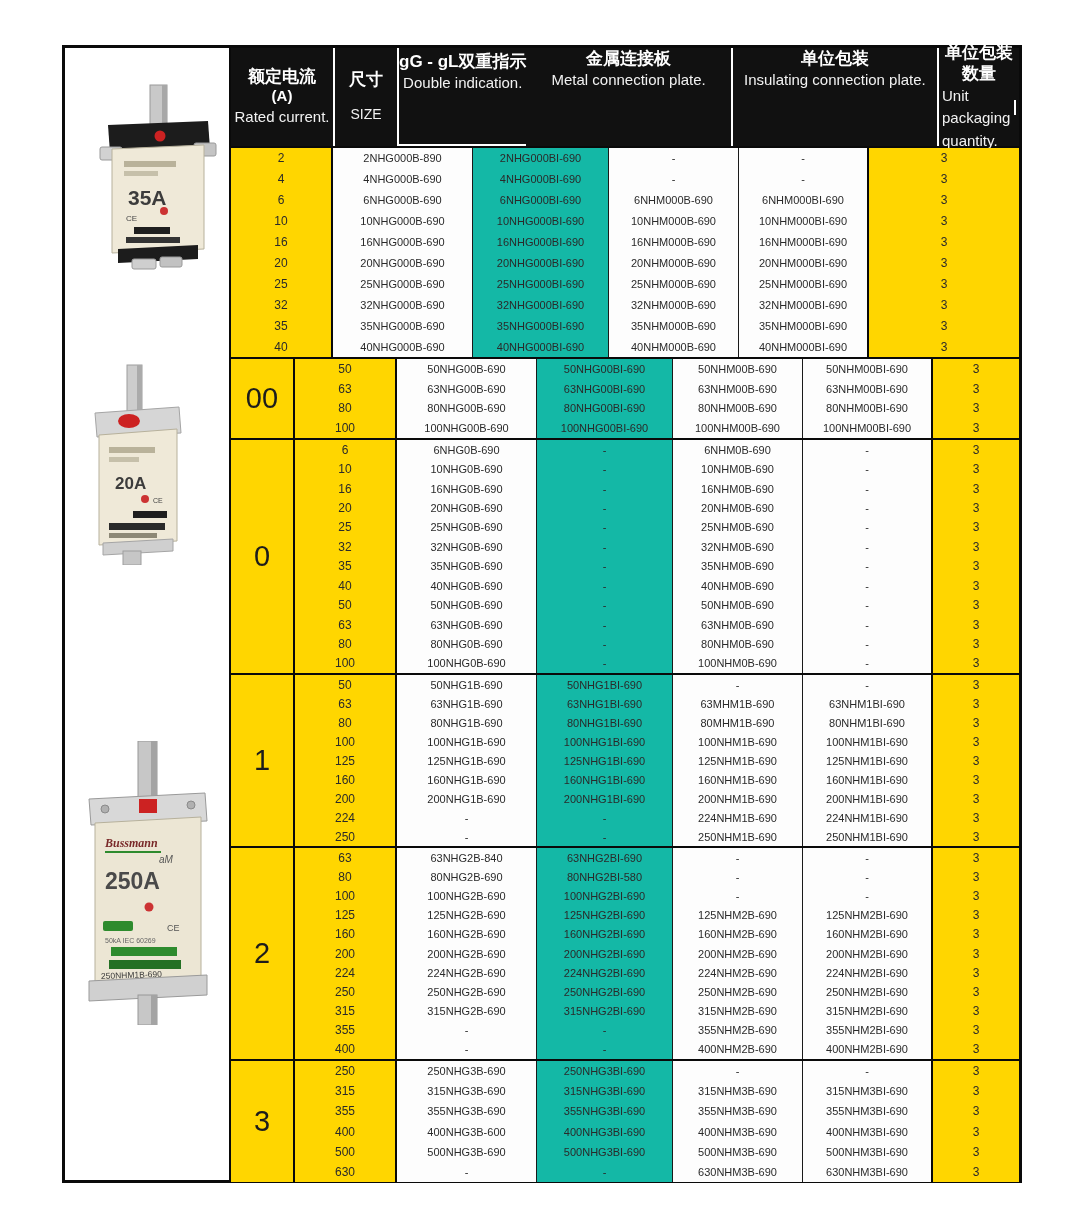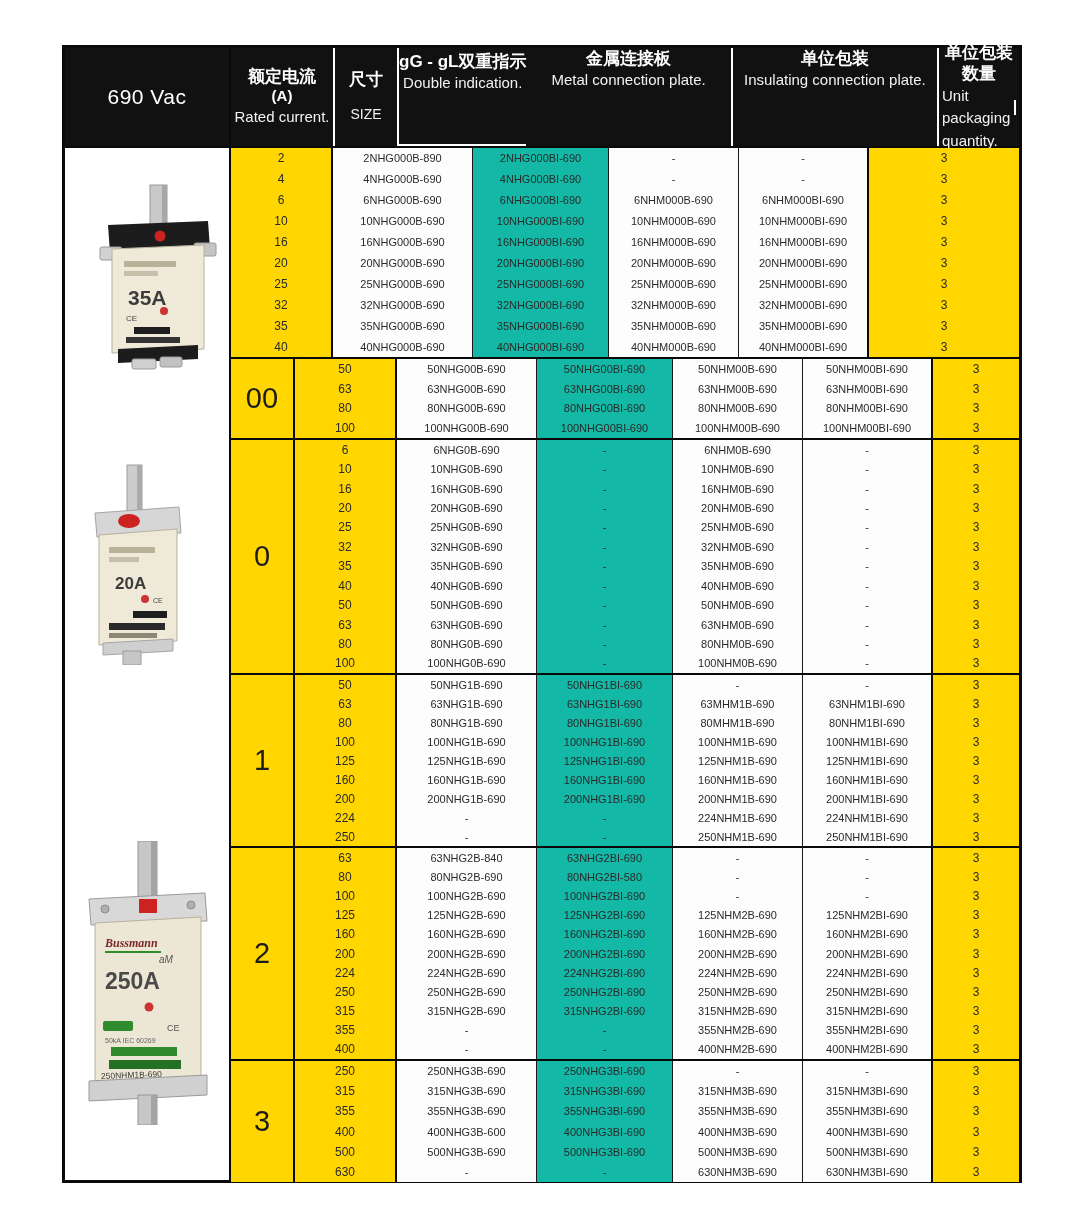"690 Vac" div.voltage-head { html: <div>690 Vac</div> -> none }
